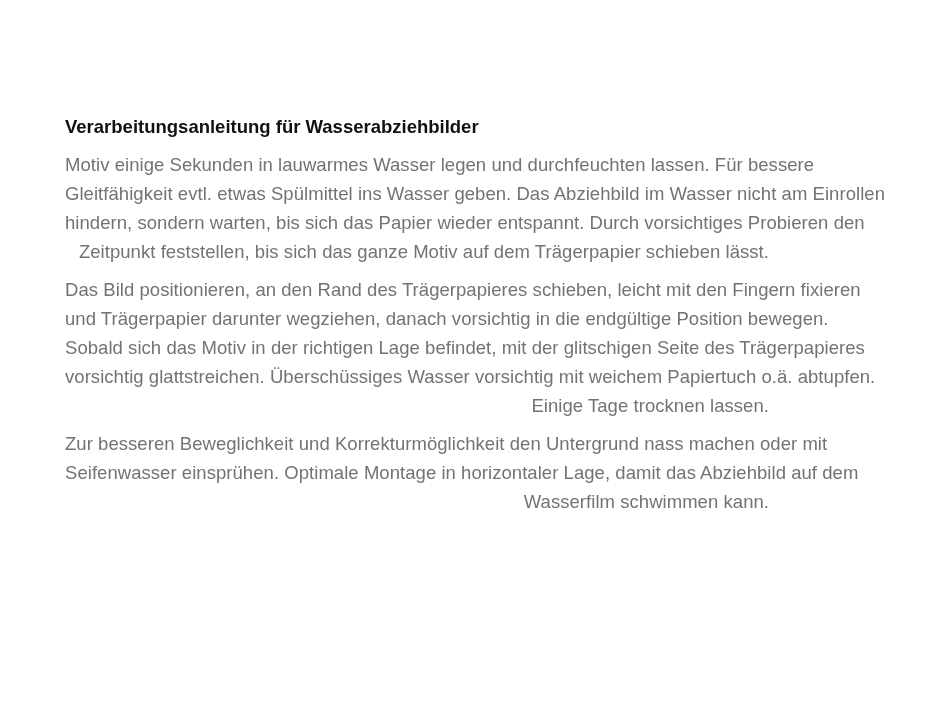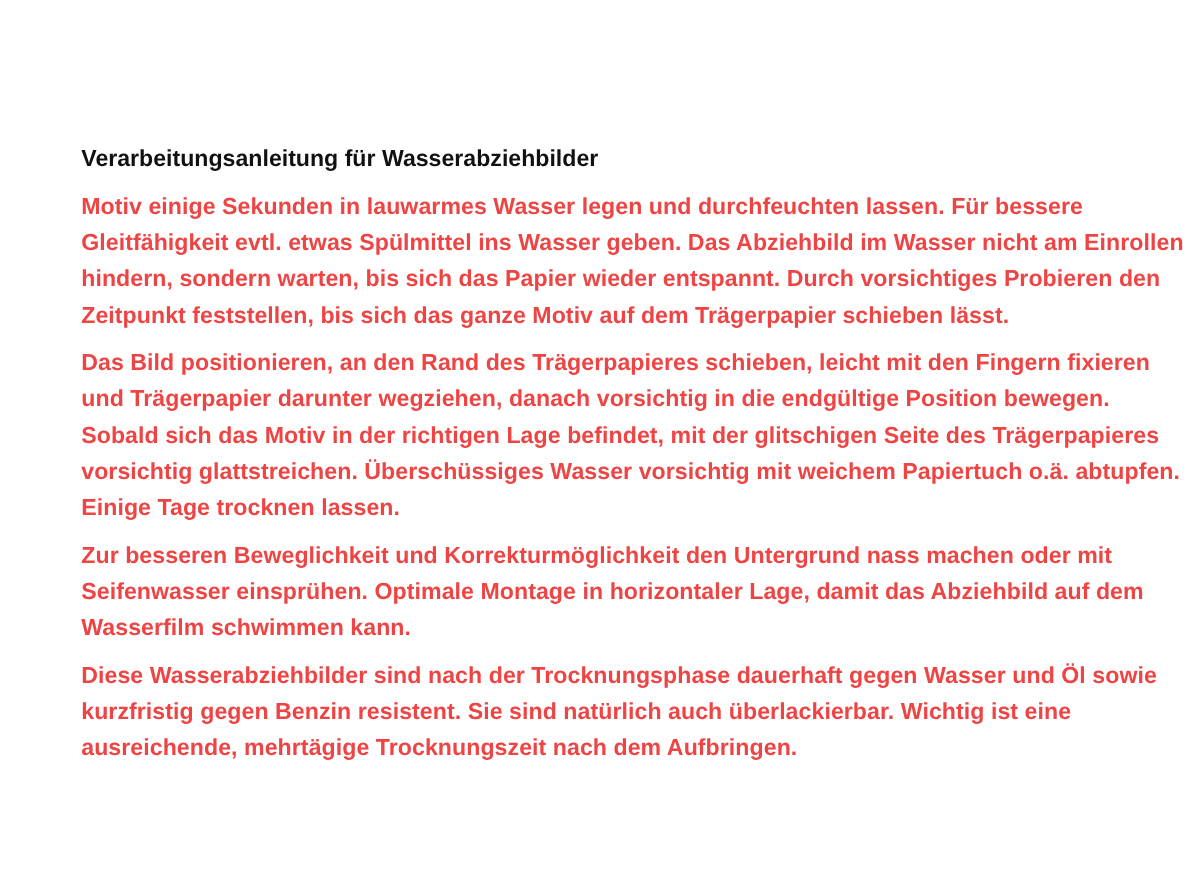"Motiv einige Sekunden in lauwarmes" .doc-para { color: #ef4444 -> #737373; font-weight: 700 -> 400; text-align: none -> right }
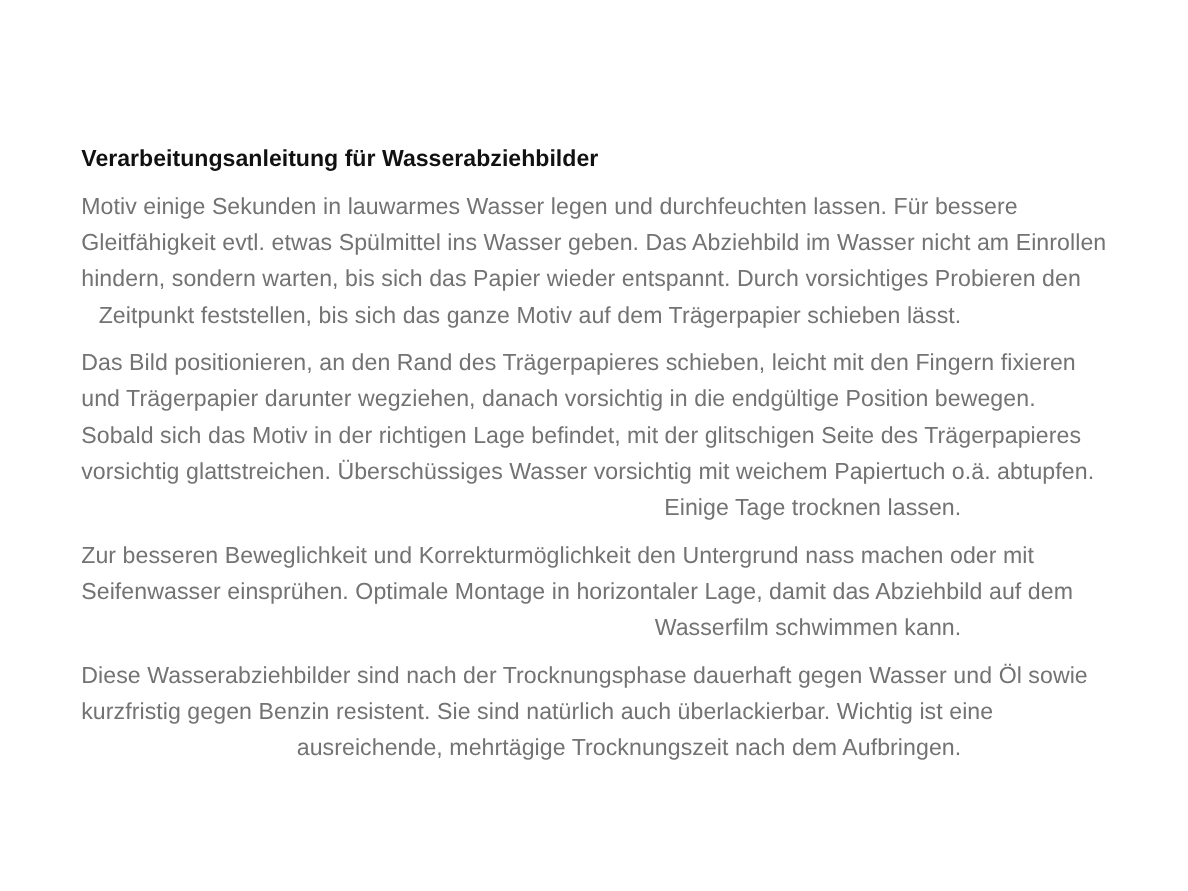"Diese Wasserabziehbilder sind nach der" p.doc-para { html: <p>Diese Wasserabziehbilder sind nach der Trocknungsphase dauerhaft gegen Wasser und Öl sowie kurzfristig gegen Benzin resistent. Sie sind natürlich auch überlackierbar. Wichtig ist eine ausreichende, mehrtägige Trocknungszeit nach dem Aufbringen.</p> -> none }
